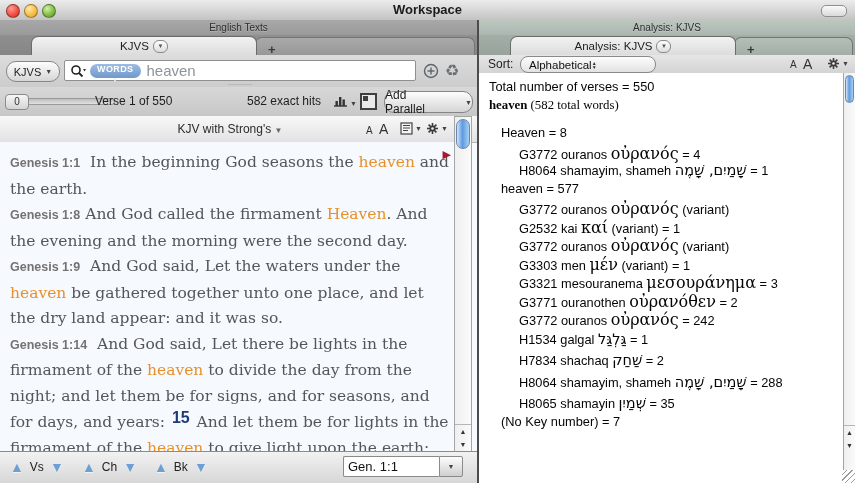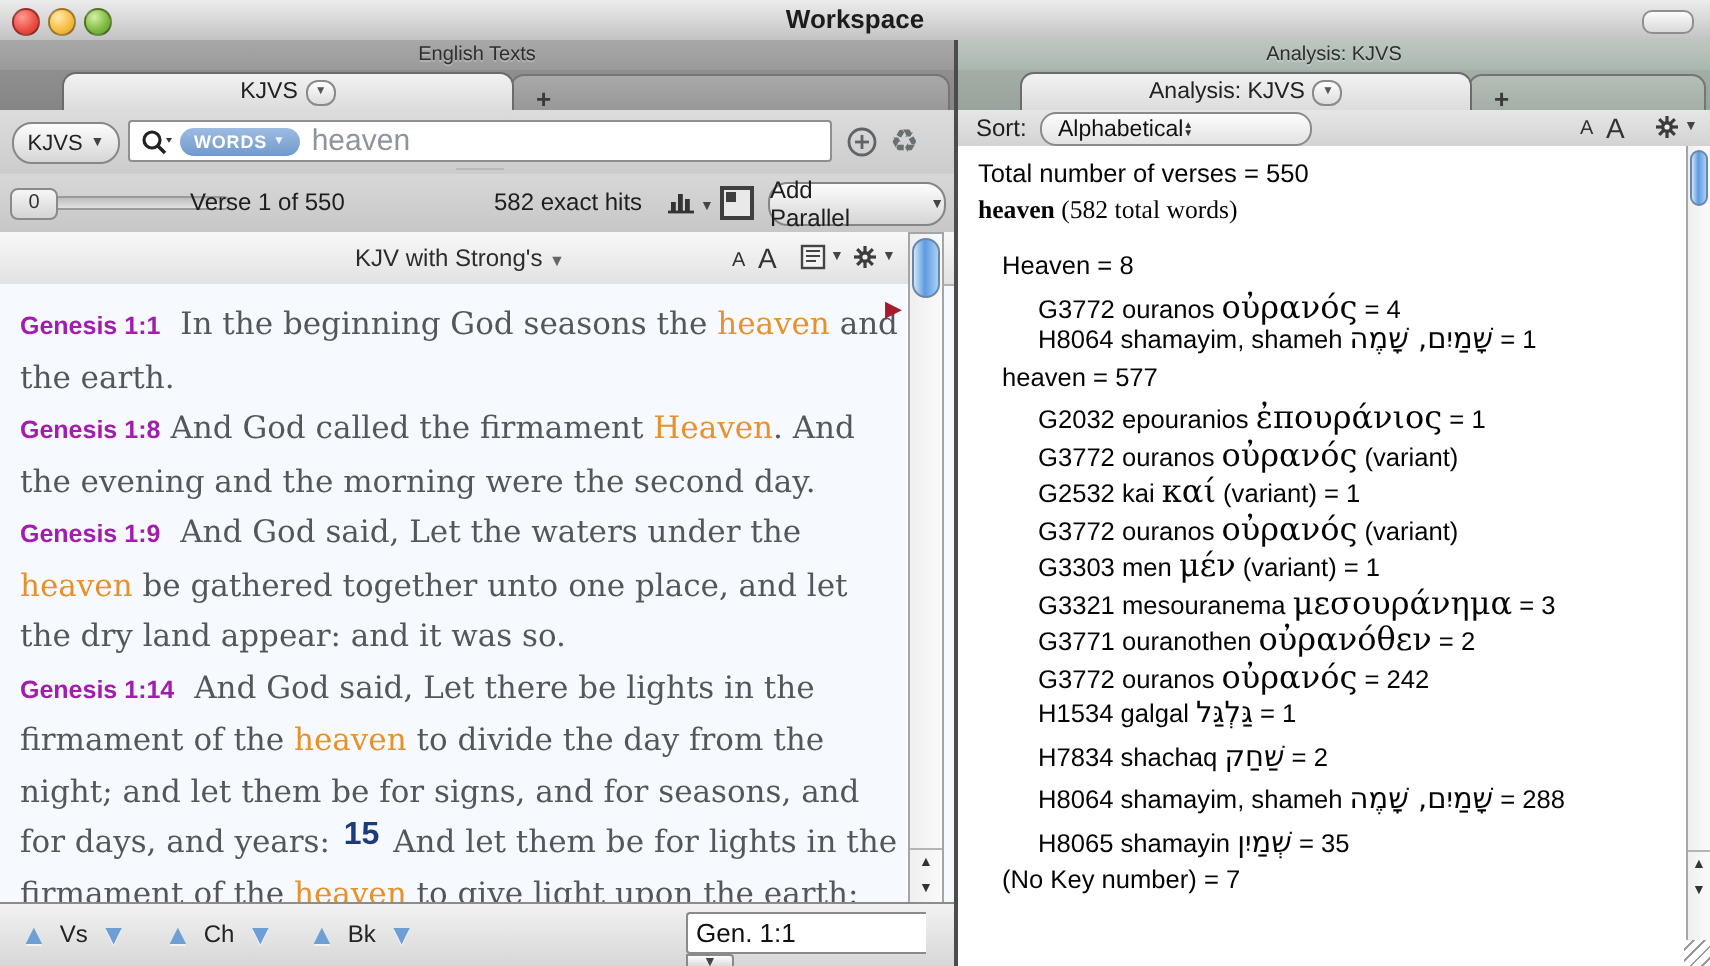"WORDS" .token { flex-direction: none -> column }
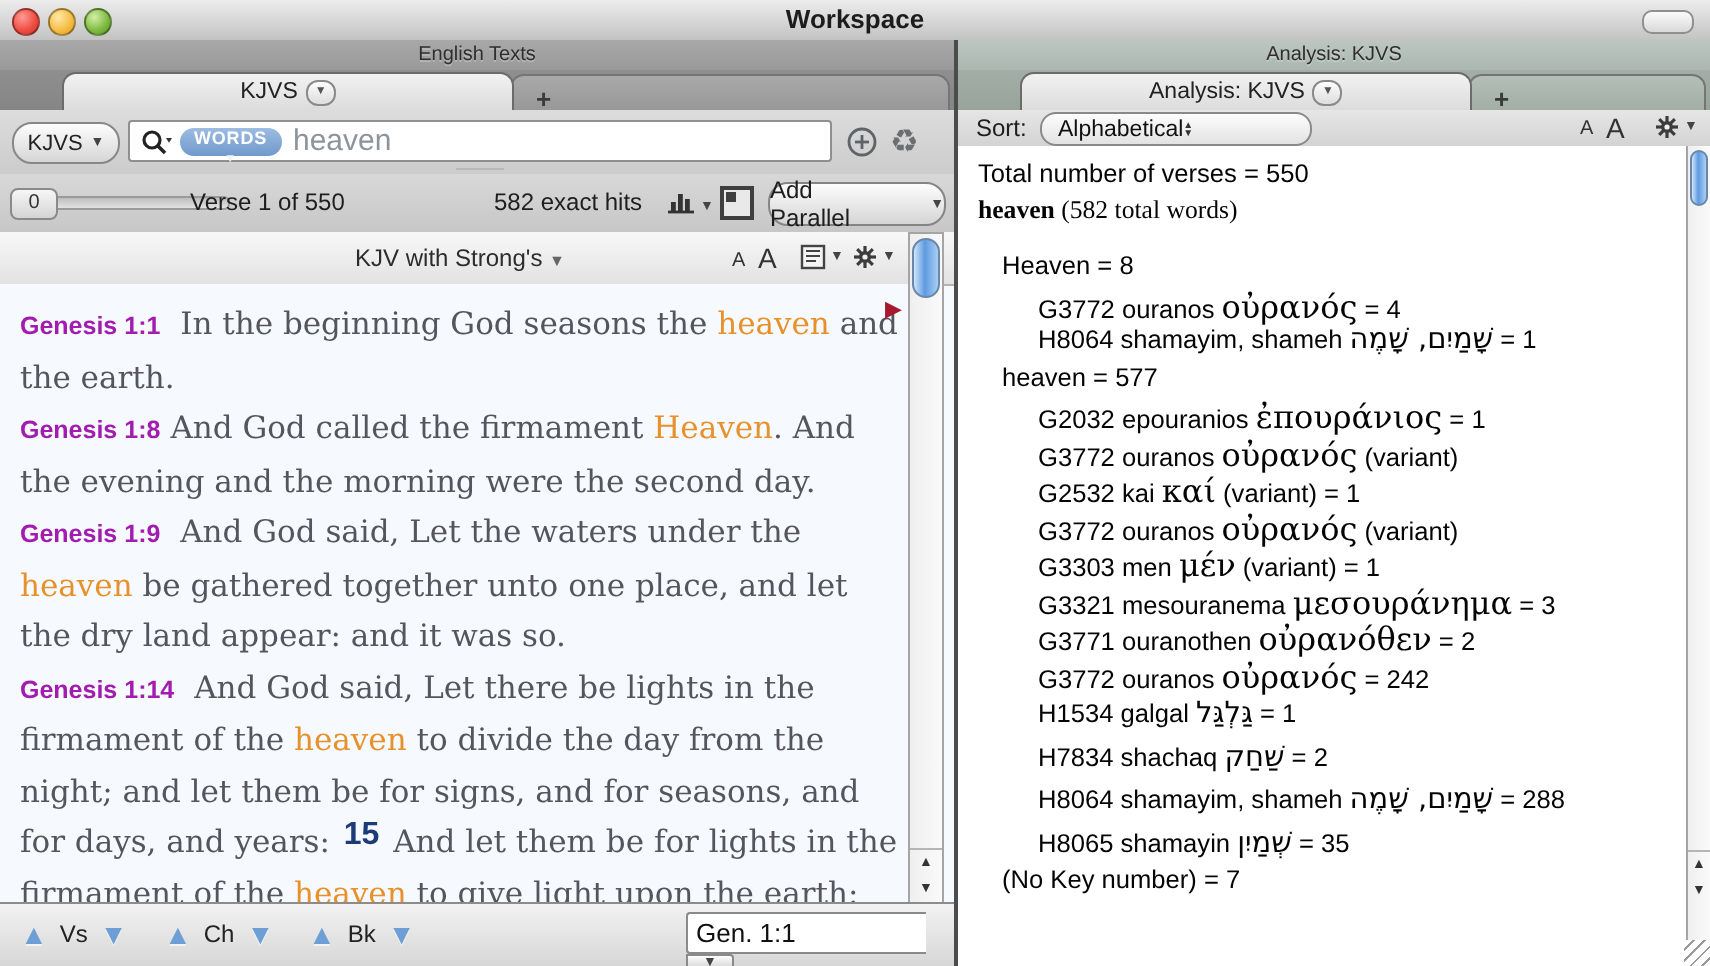"Genesis 1:1" .vref { color: #a21caf -> #737373 }
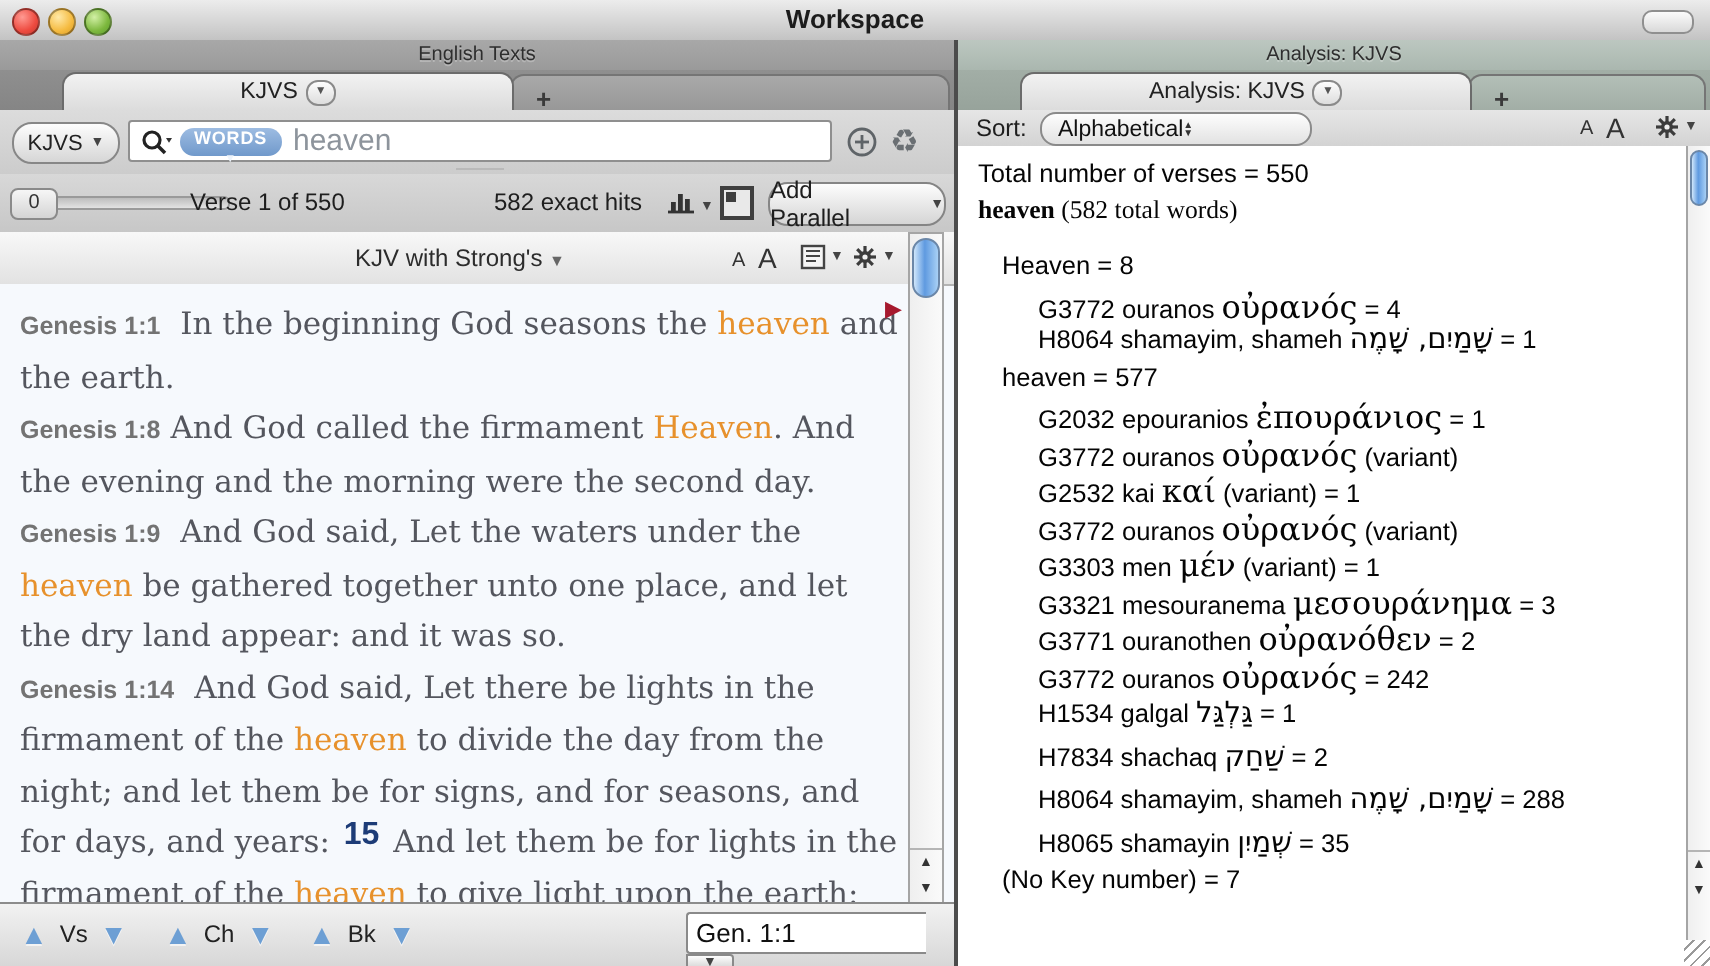"G2032 epouranios ἐπουράνιος = 1" div.aline { html: <div><span>G2032 epouranios </span><span>ἐπουράνιος</span><span> = 1</span></div> -> none }
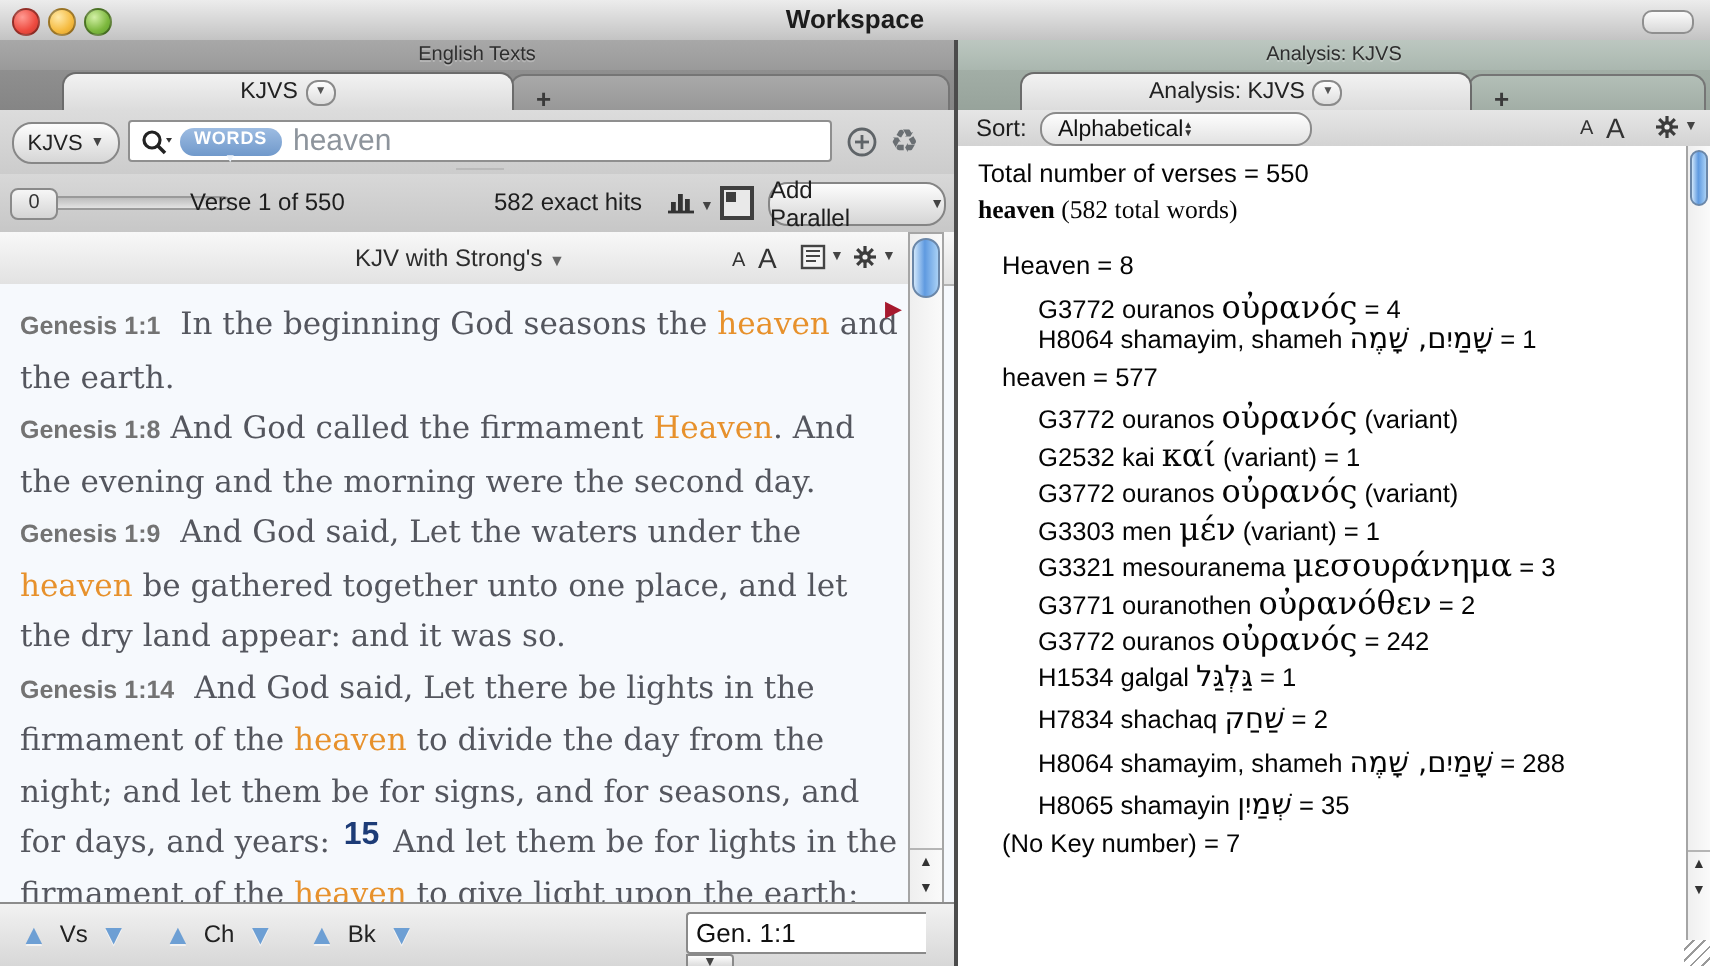"Gen. 1:1" .refbox { flex-direction: column -> none }
